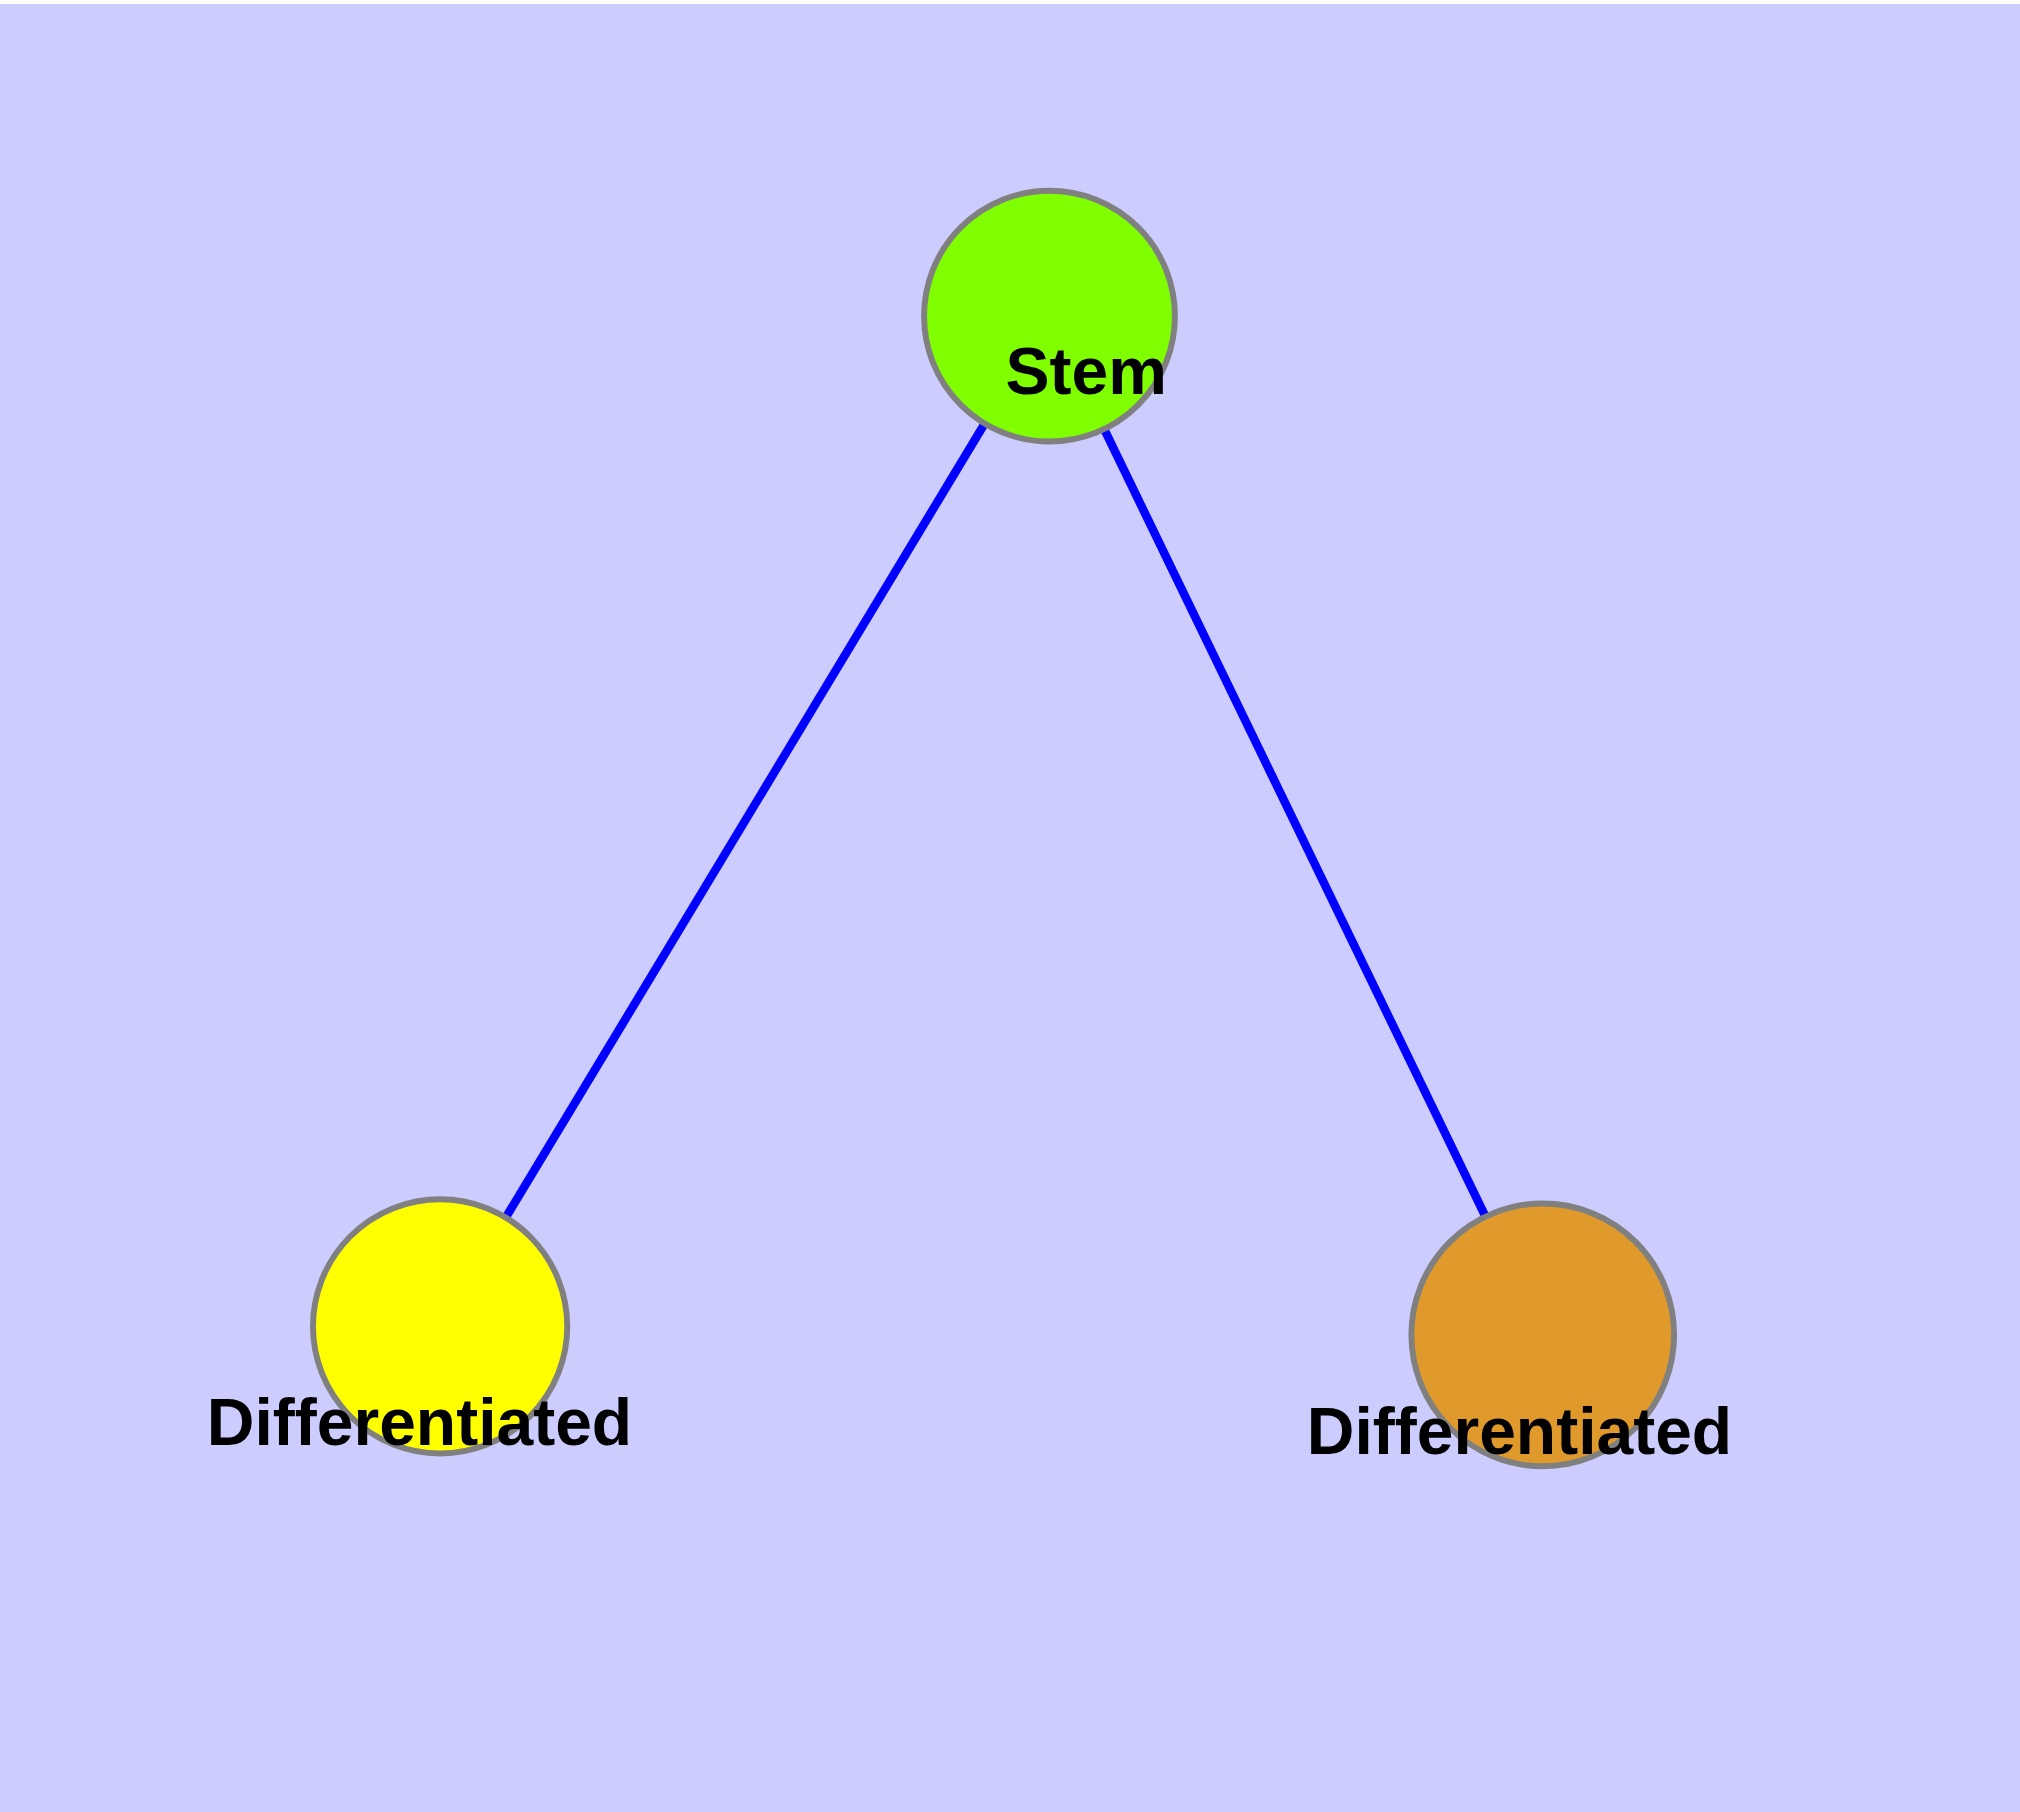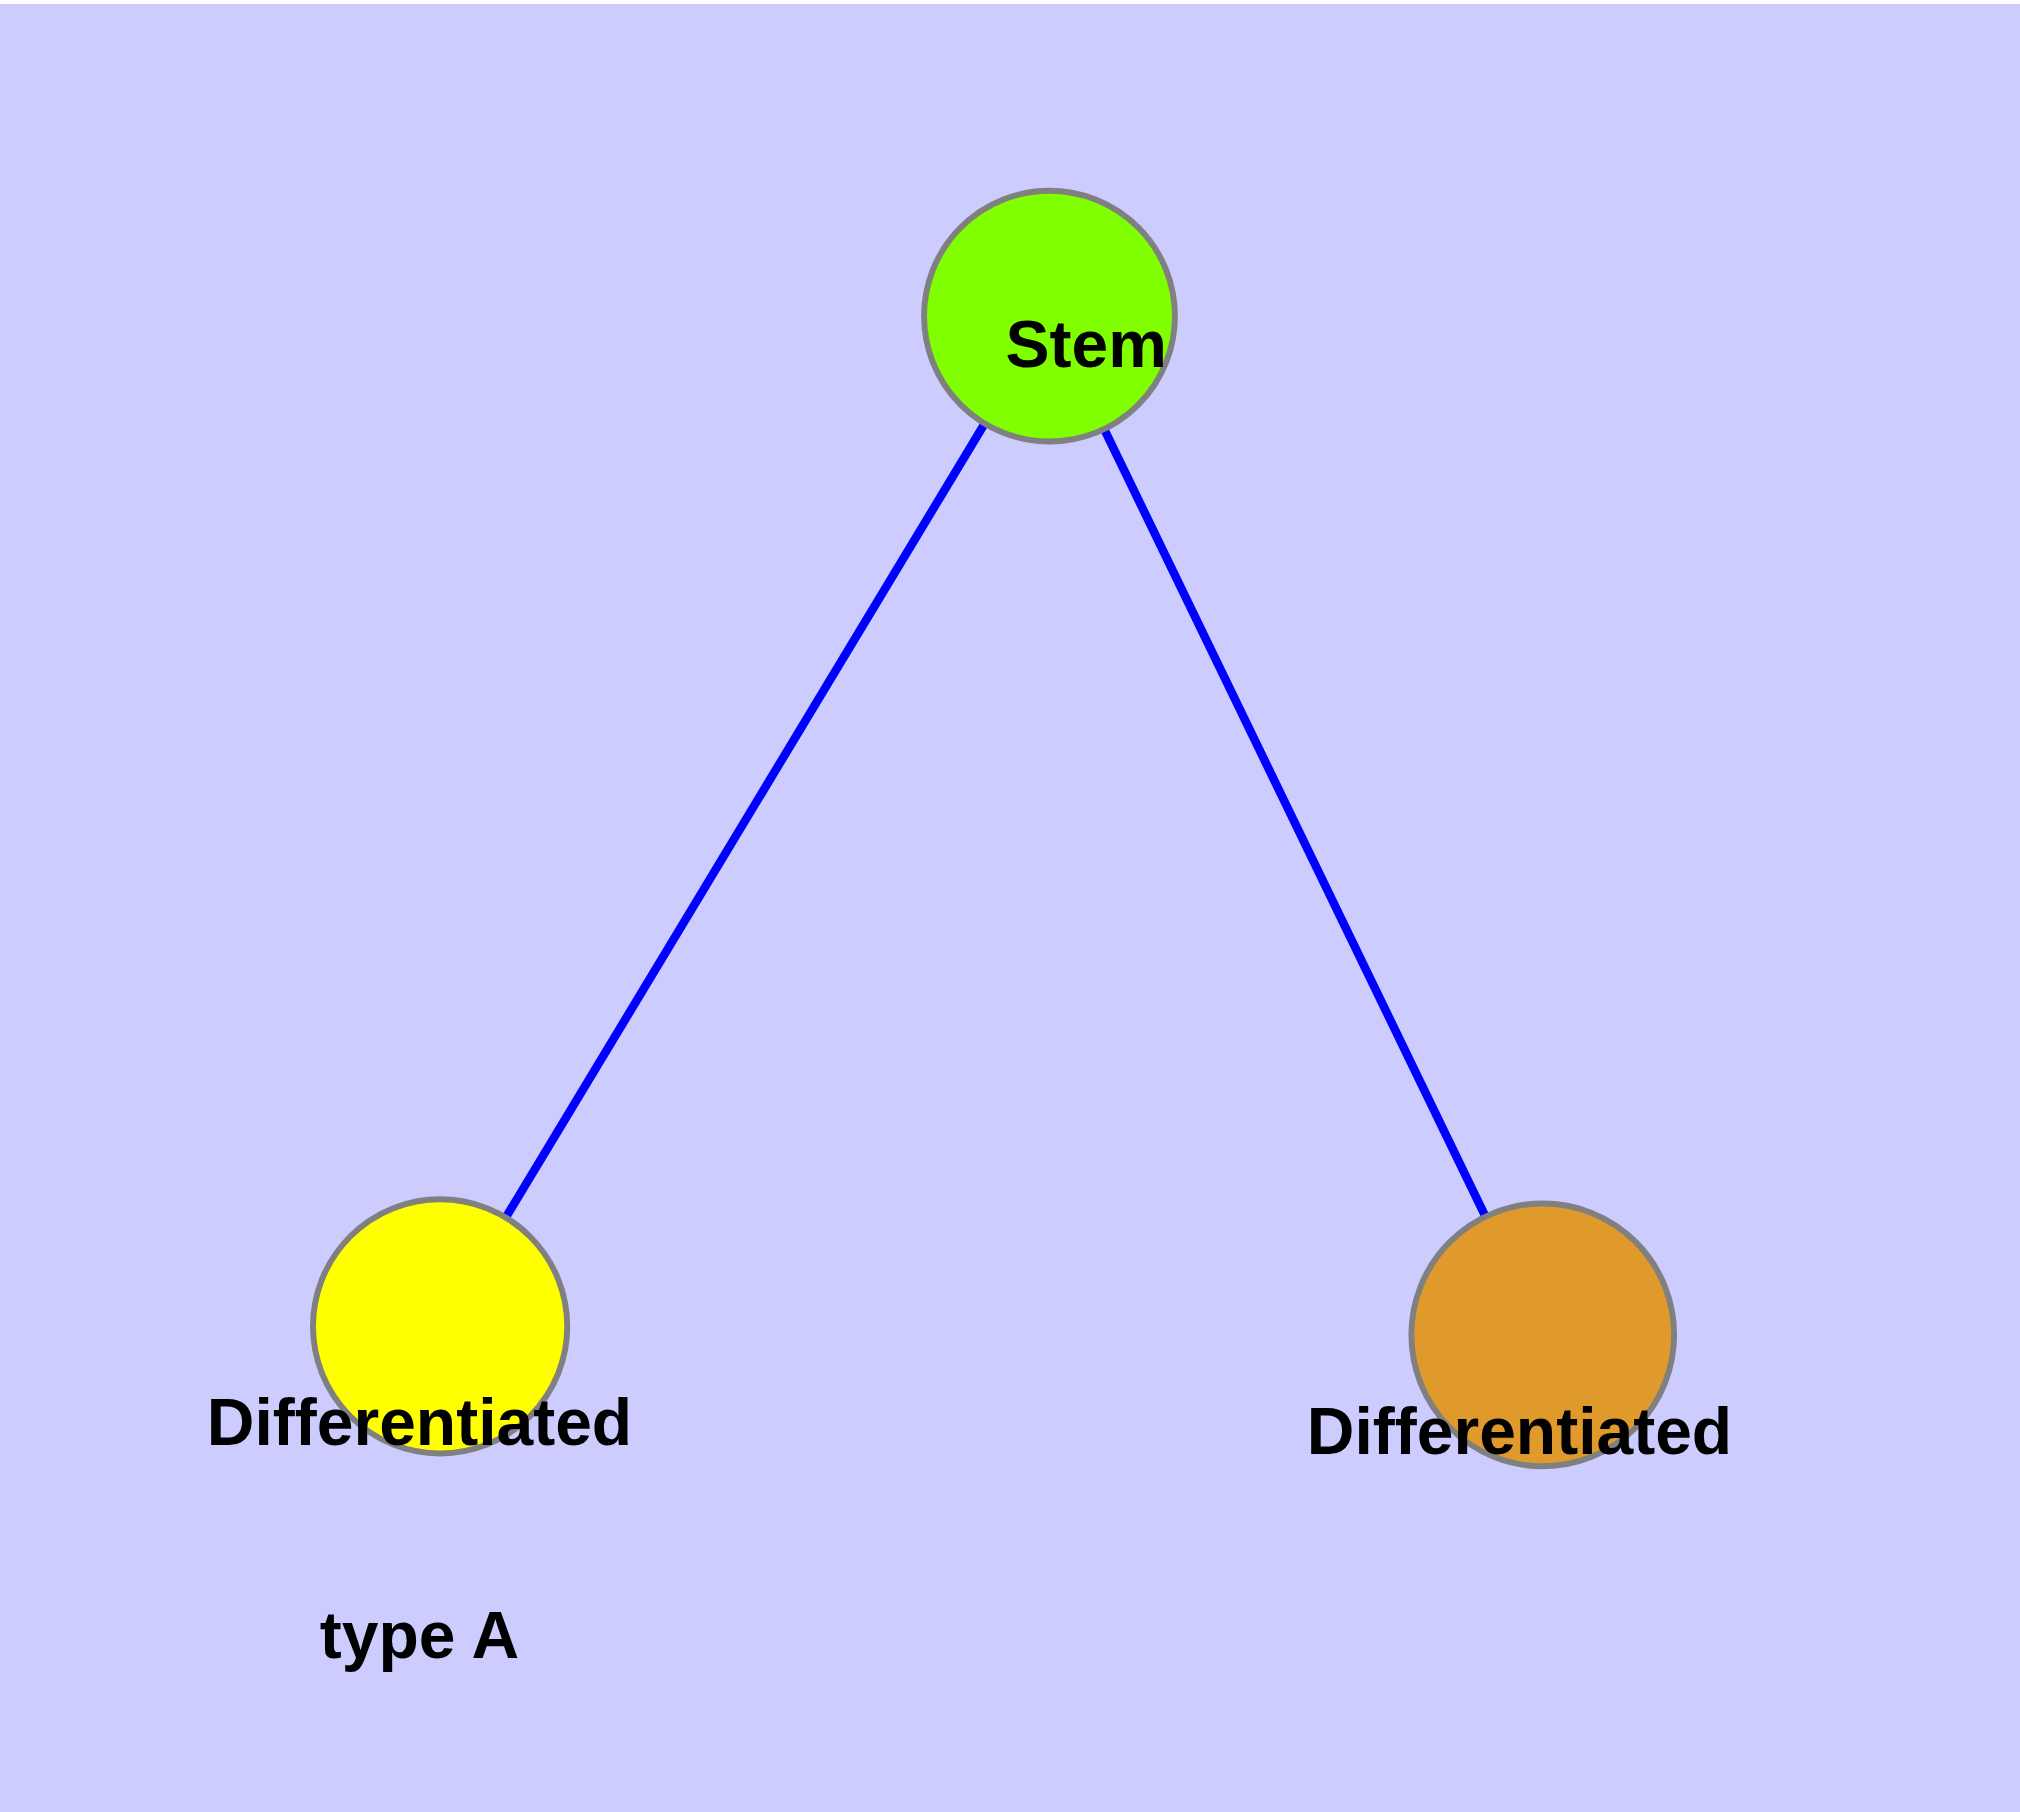"Stem" #label-stem { top: 238px -> 265px }
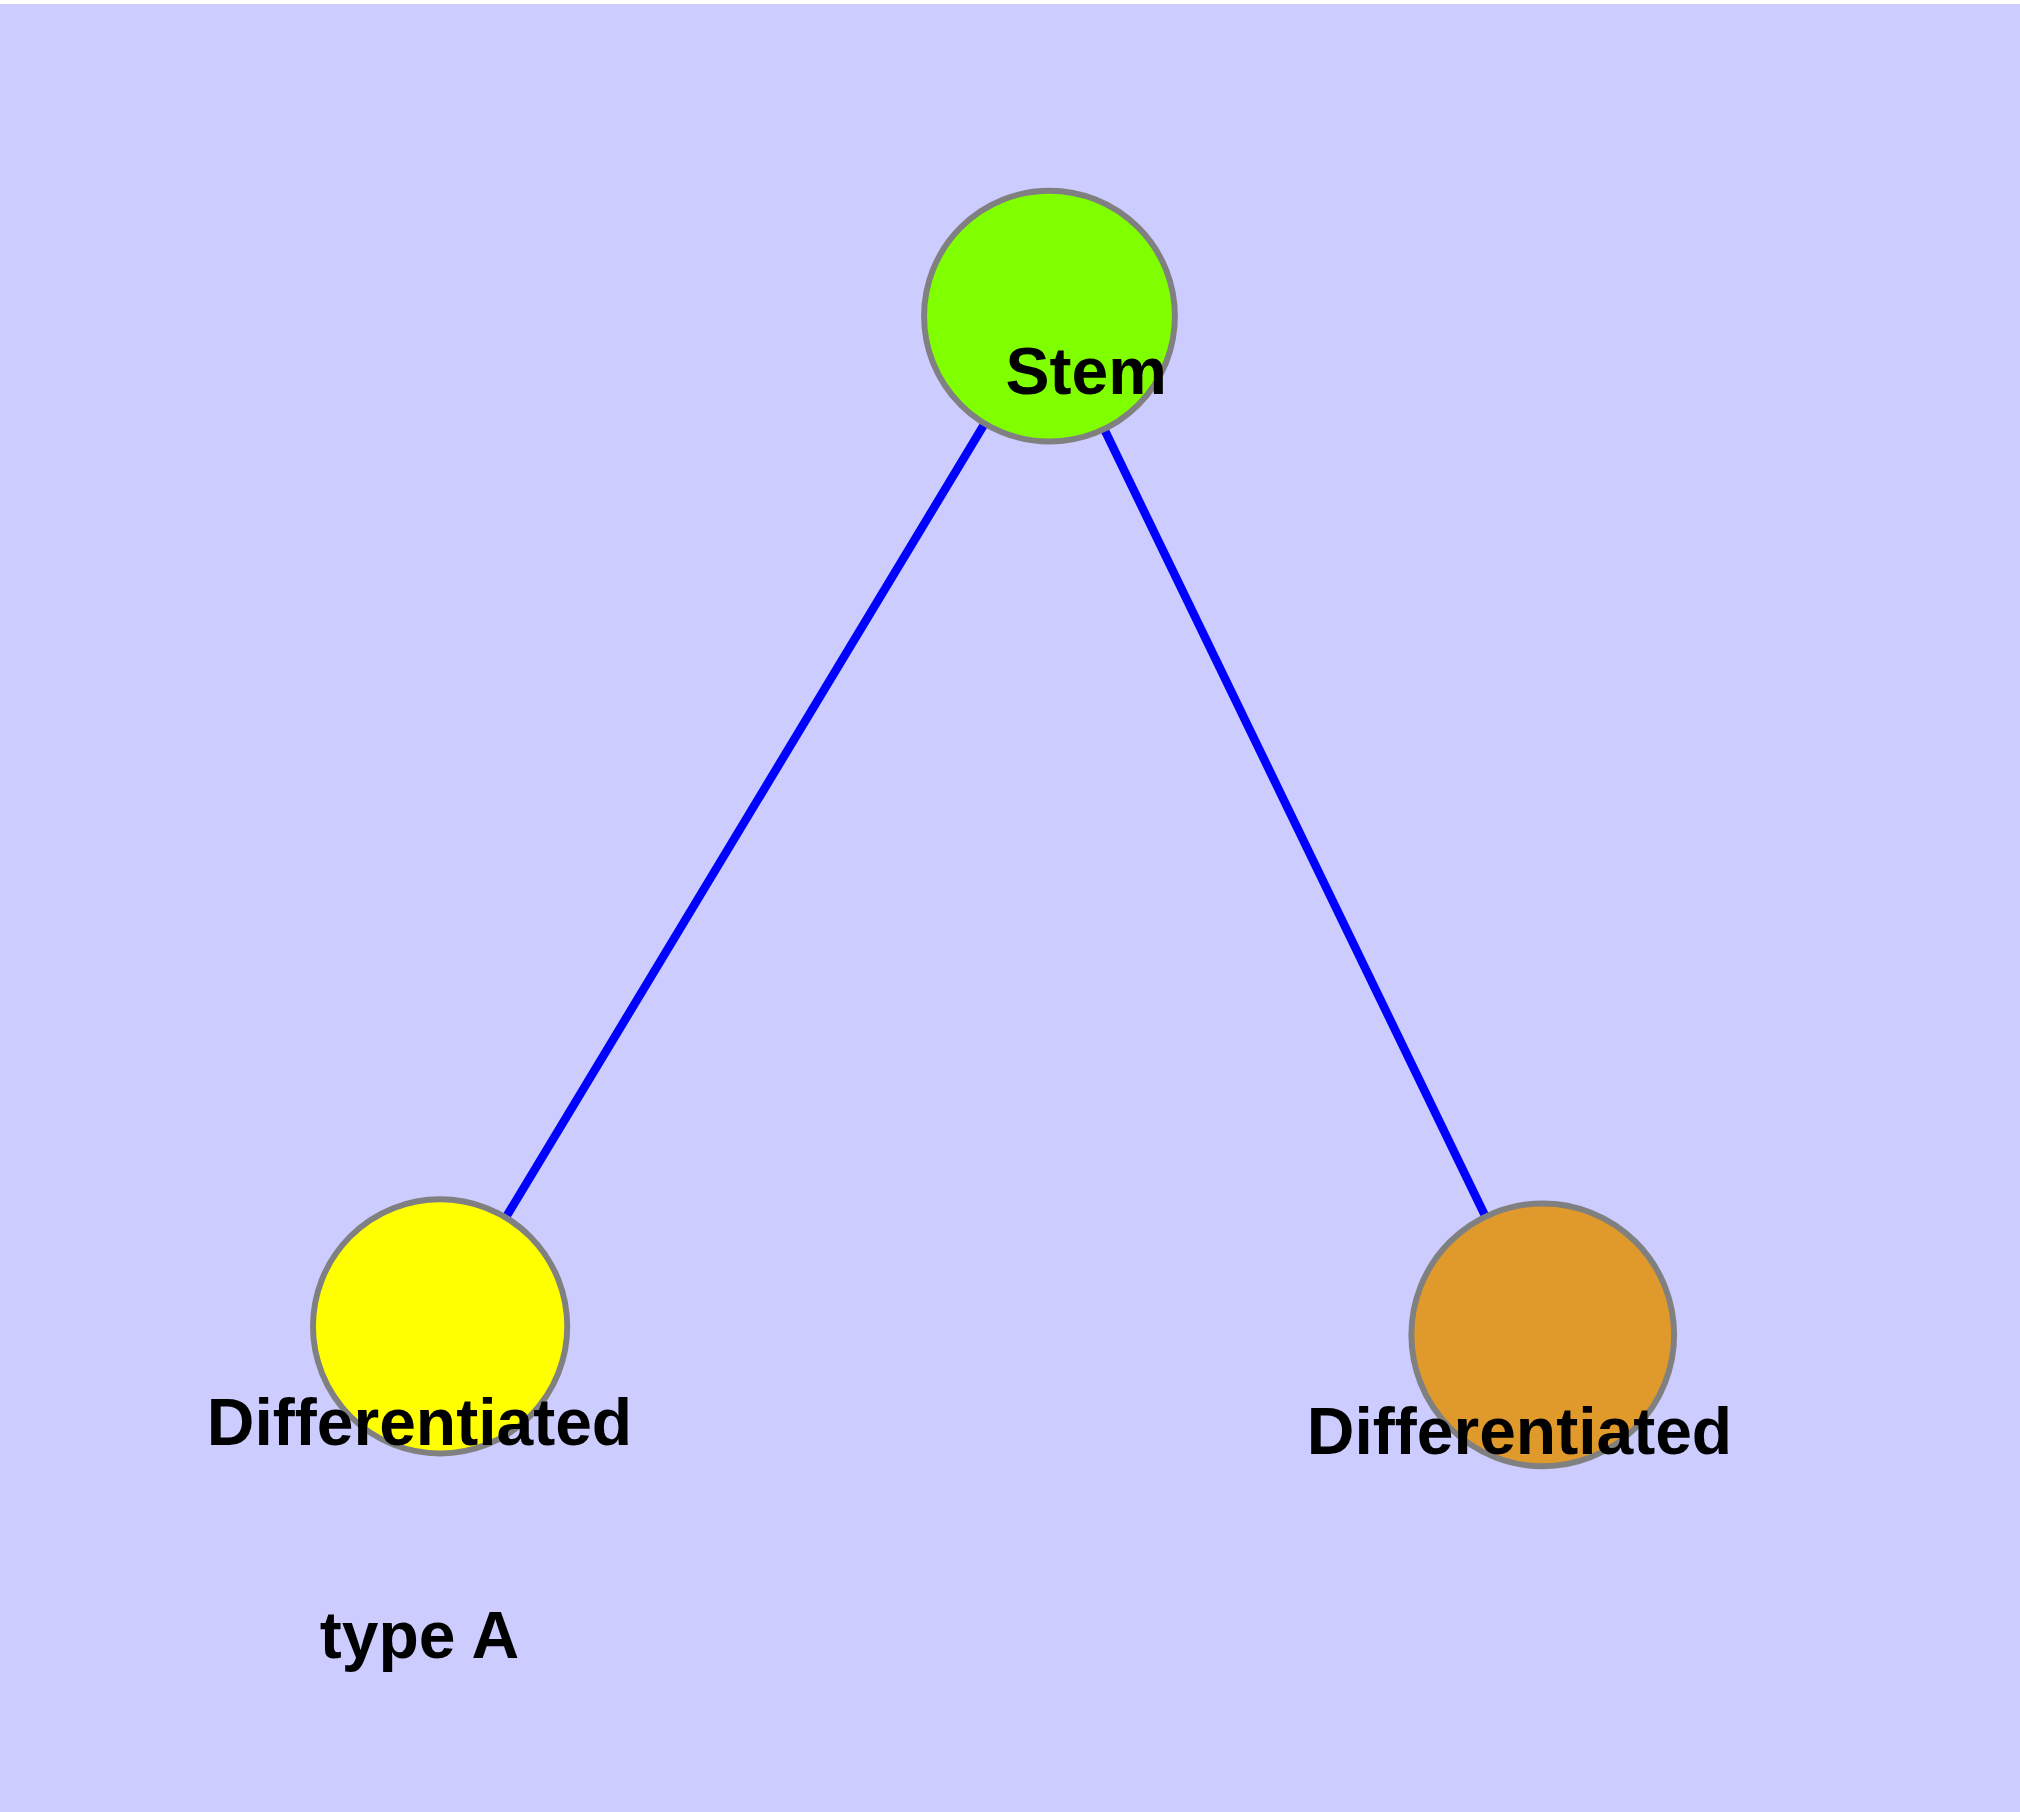"type A" div { html: <div>type A</div> -> none }
